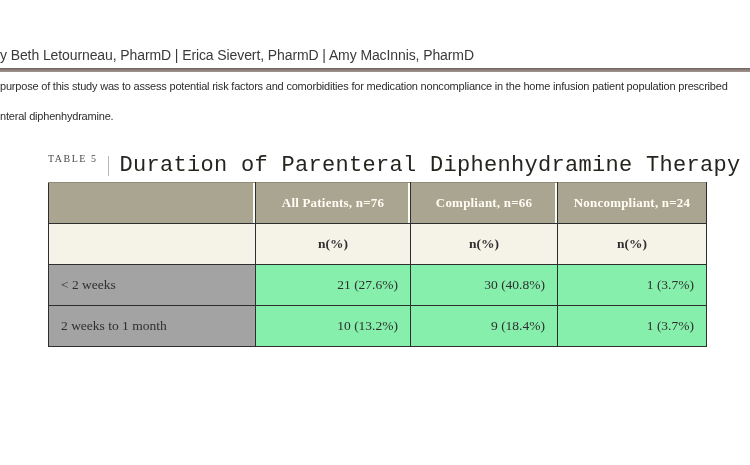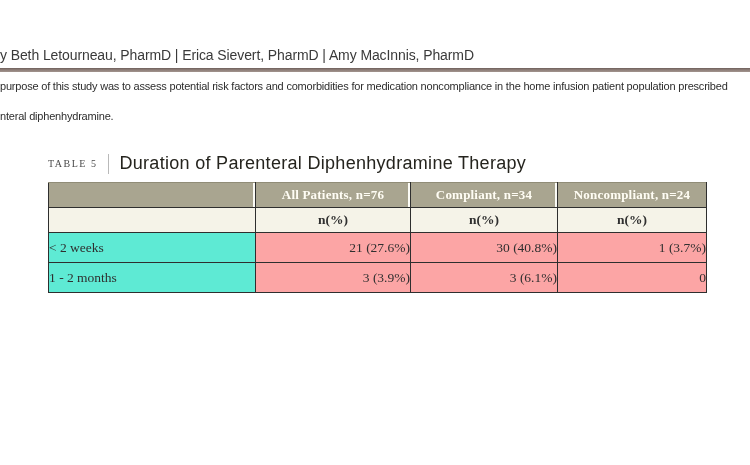"TABLE 5" .caption { align-items: center -> flex-start }
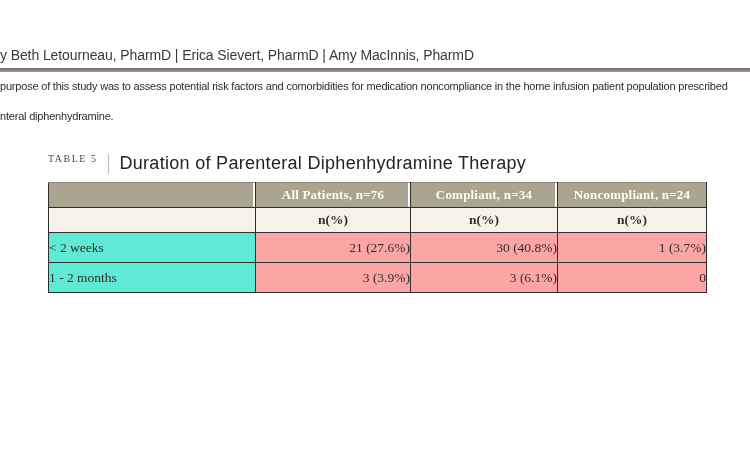"Duration of Parenteral Diphenhydramine" .caption-title { font-family: Liberation Sans, sans-serif -> Liberation Mono, monospace; font-size: 18px -> 22px }
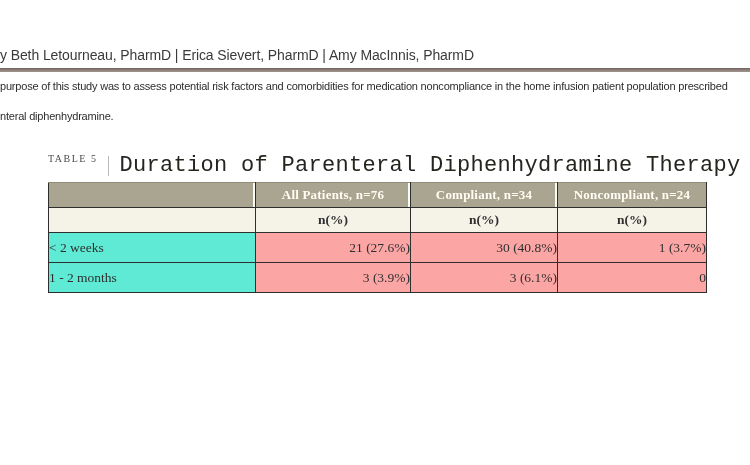"All Patients, n=76" table.t5 td, table.t5 th { padding: 0 -> 12px }
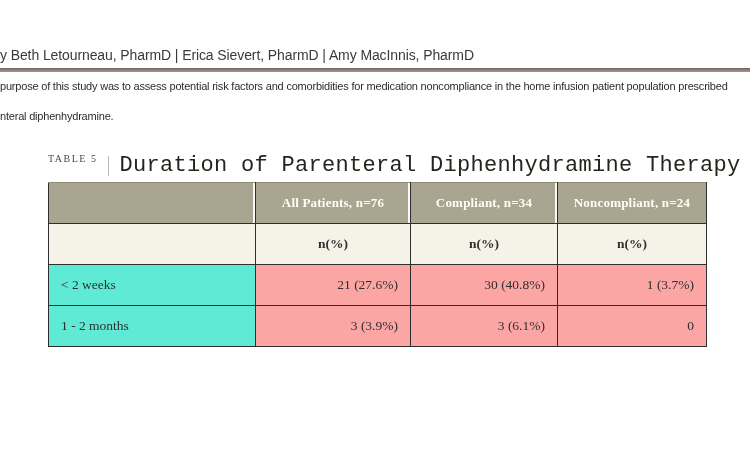"Compliant, n=34" th.sliver { text: 34 -> 66 }
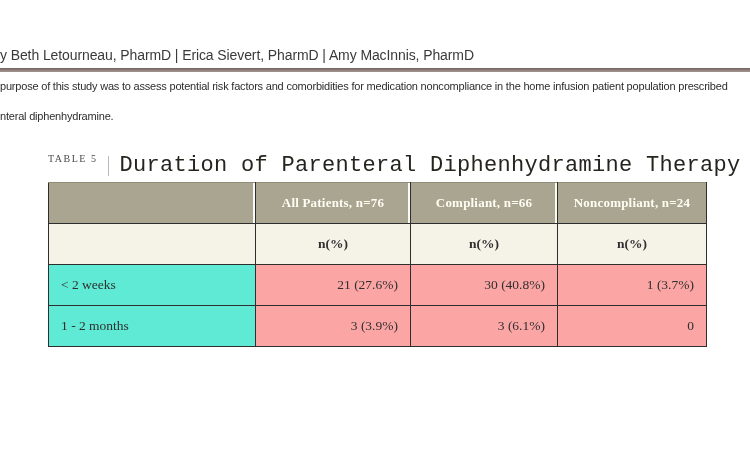"< 2 weeks" td.rowlabel { background: #5eead4 -> #a3a3a3 }
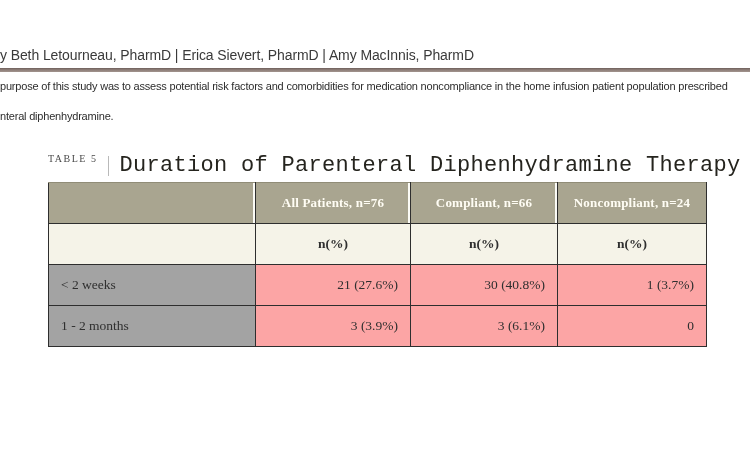"21 (27.6%)" td.val { background: #fca5a5 -> #86efac }
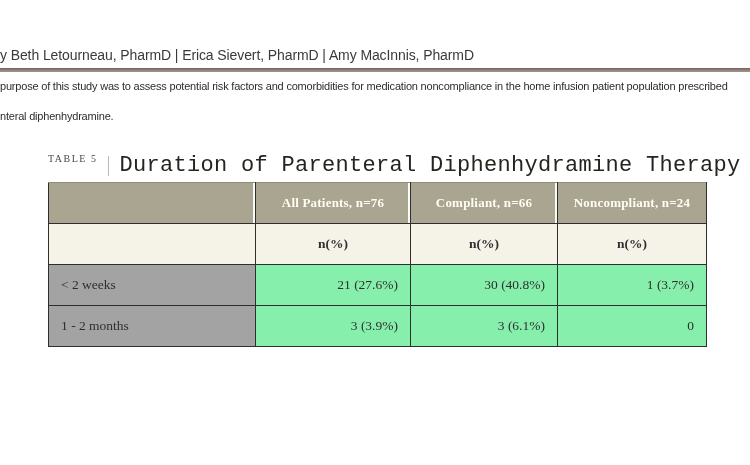"2 weeks to 1 month" tr.datarow { html: none -> <tr> <td>2 weeks to 1 month</td> <td>10 (13.2%)</td> <td>9 (18.4%)</td> <td>1 (3.7%)</td> </tr> }
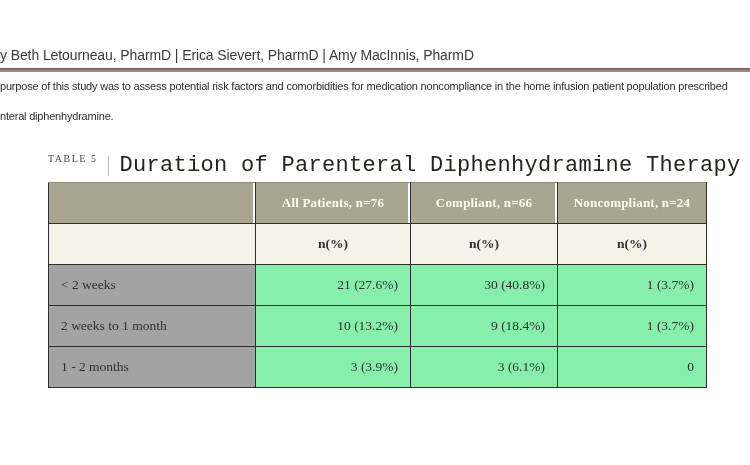"1 - 2 months" tr.datarow { html: <tr> <td>1 - 2 months</td> <td>3 (3.9%)</td> <td>3 (6.1%)</td> <td>0</td> </tr> -> none }
